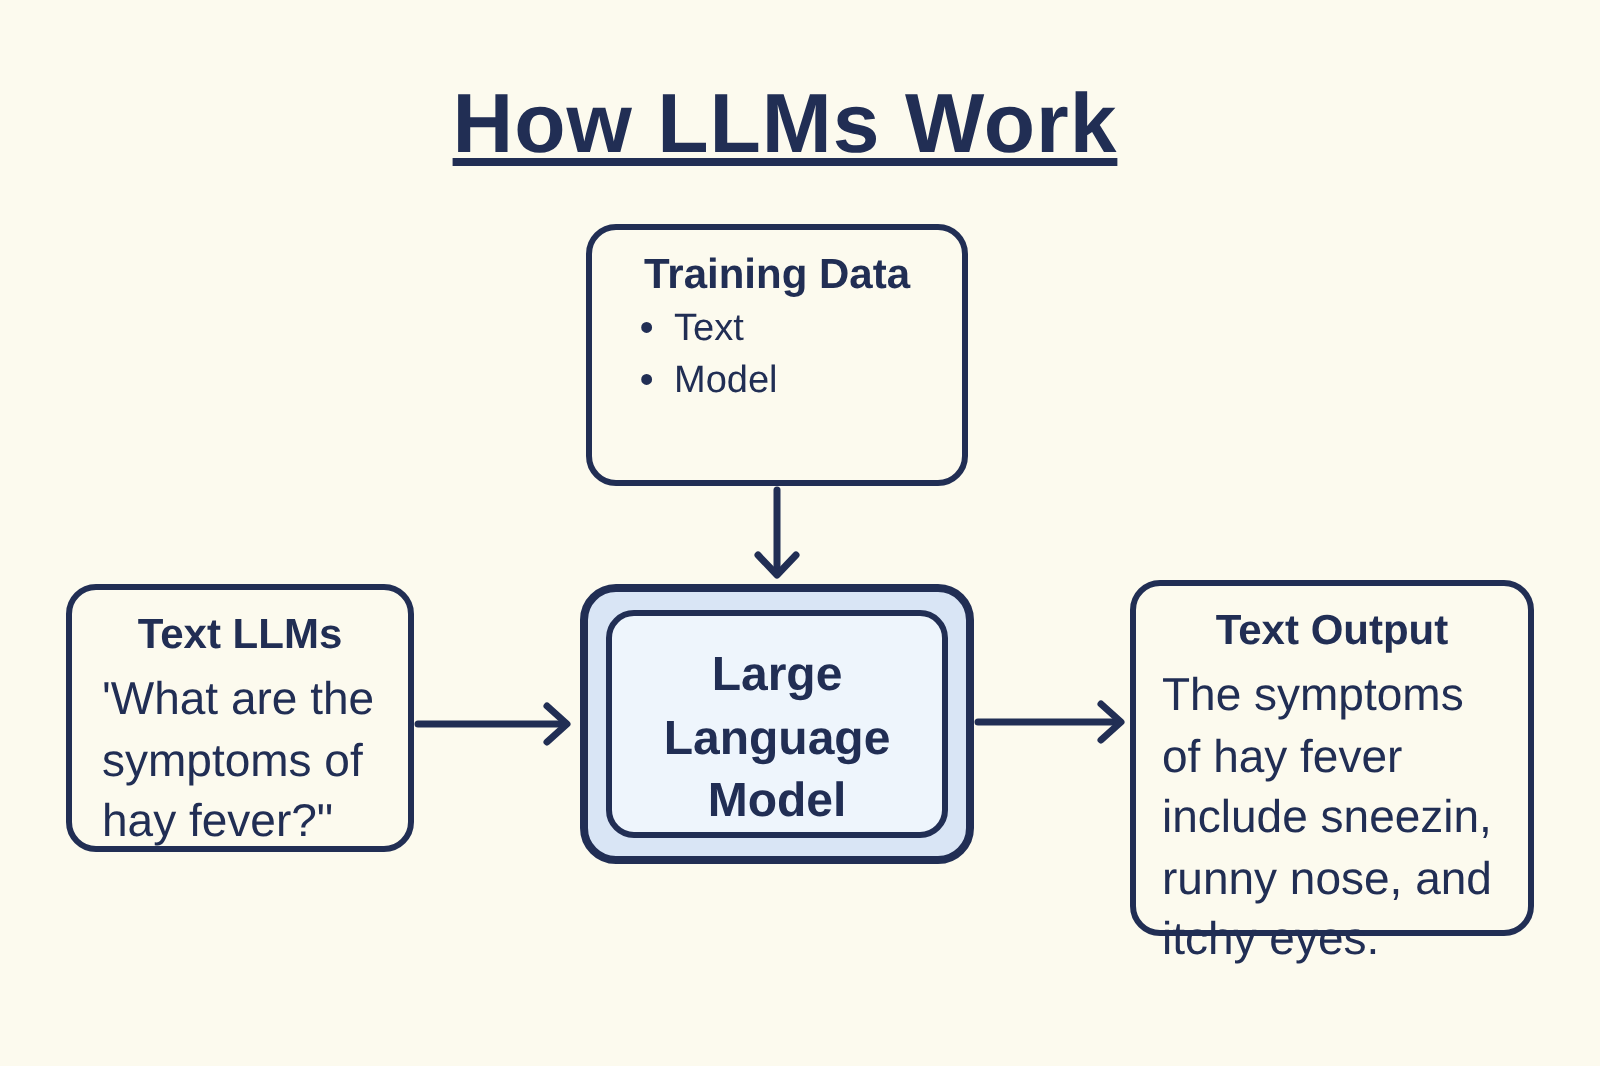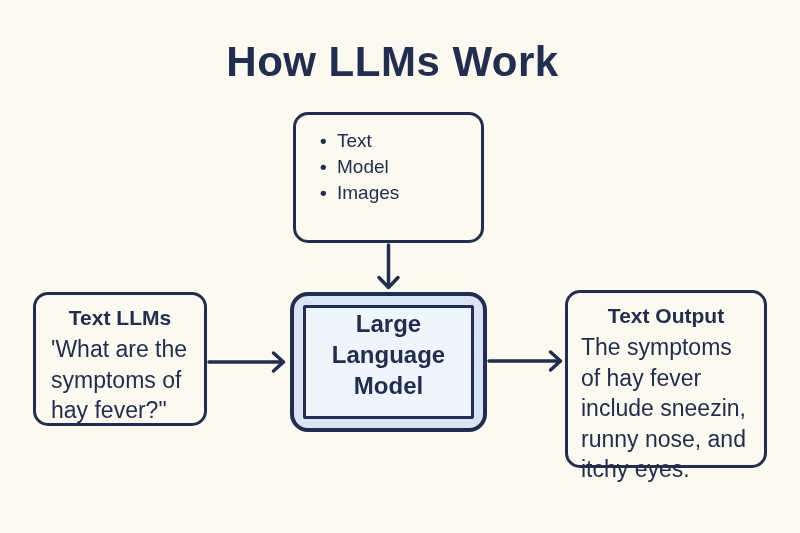"How LLMs Work" .page-title { text-decoration: none -> underline }
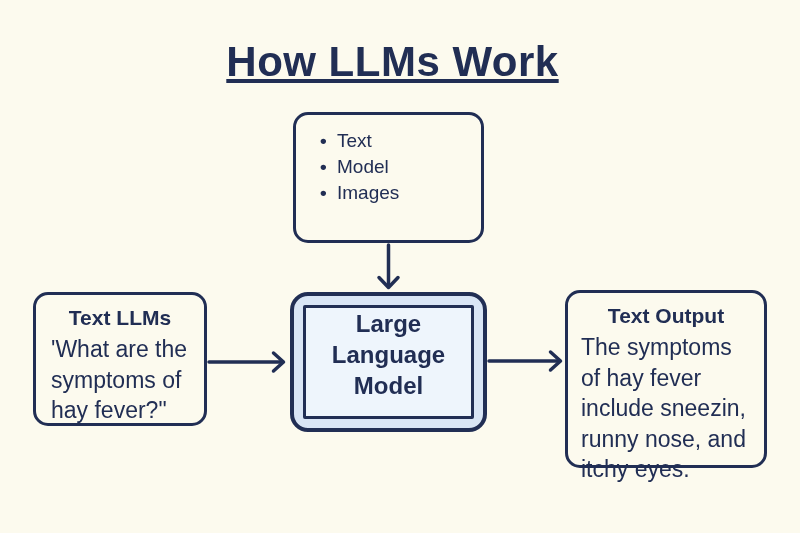"Training Data" div.box-title { html: none -> <div>Training Data</div> }
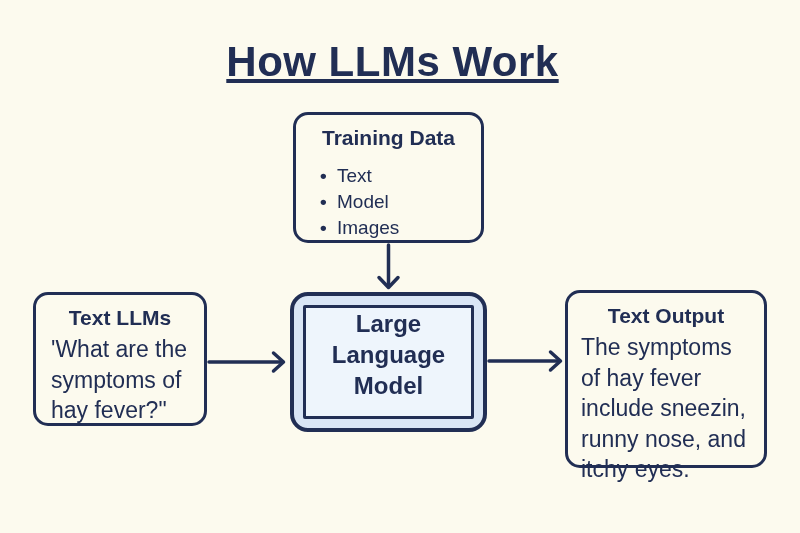"Text" .training-list { margin-top: 13px -> 2px }
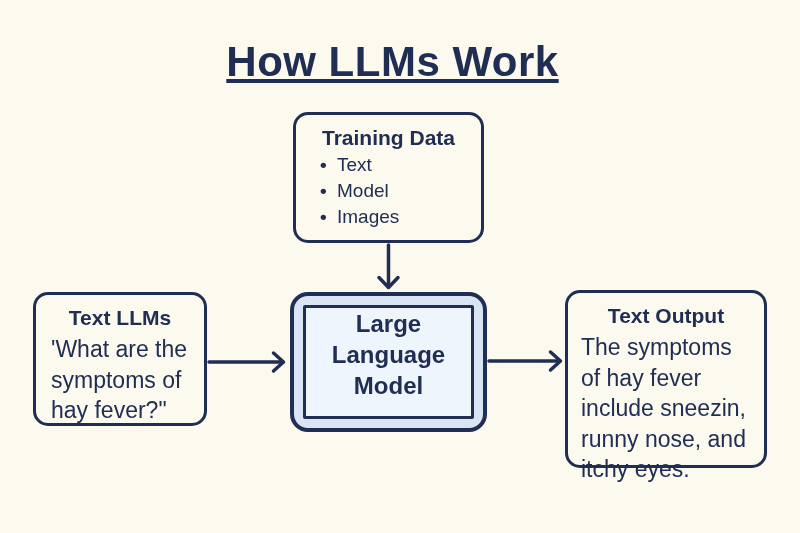"Images" li { html: <li>Images</li> -> none }
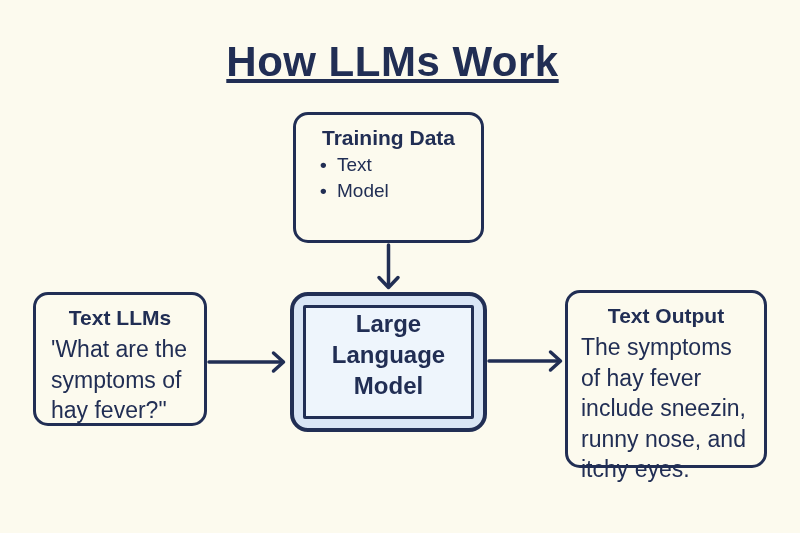"Large" .llm-inner { align-items: flex-start -> flex-end; border-radius: 2px -> 14px }
